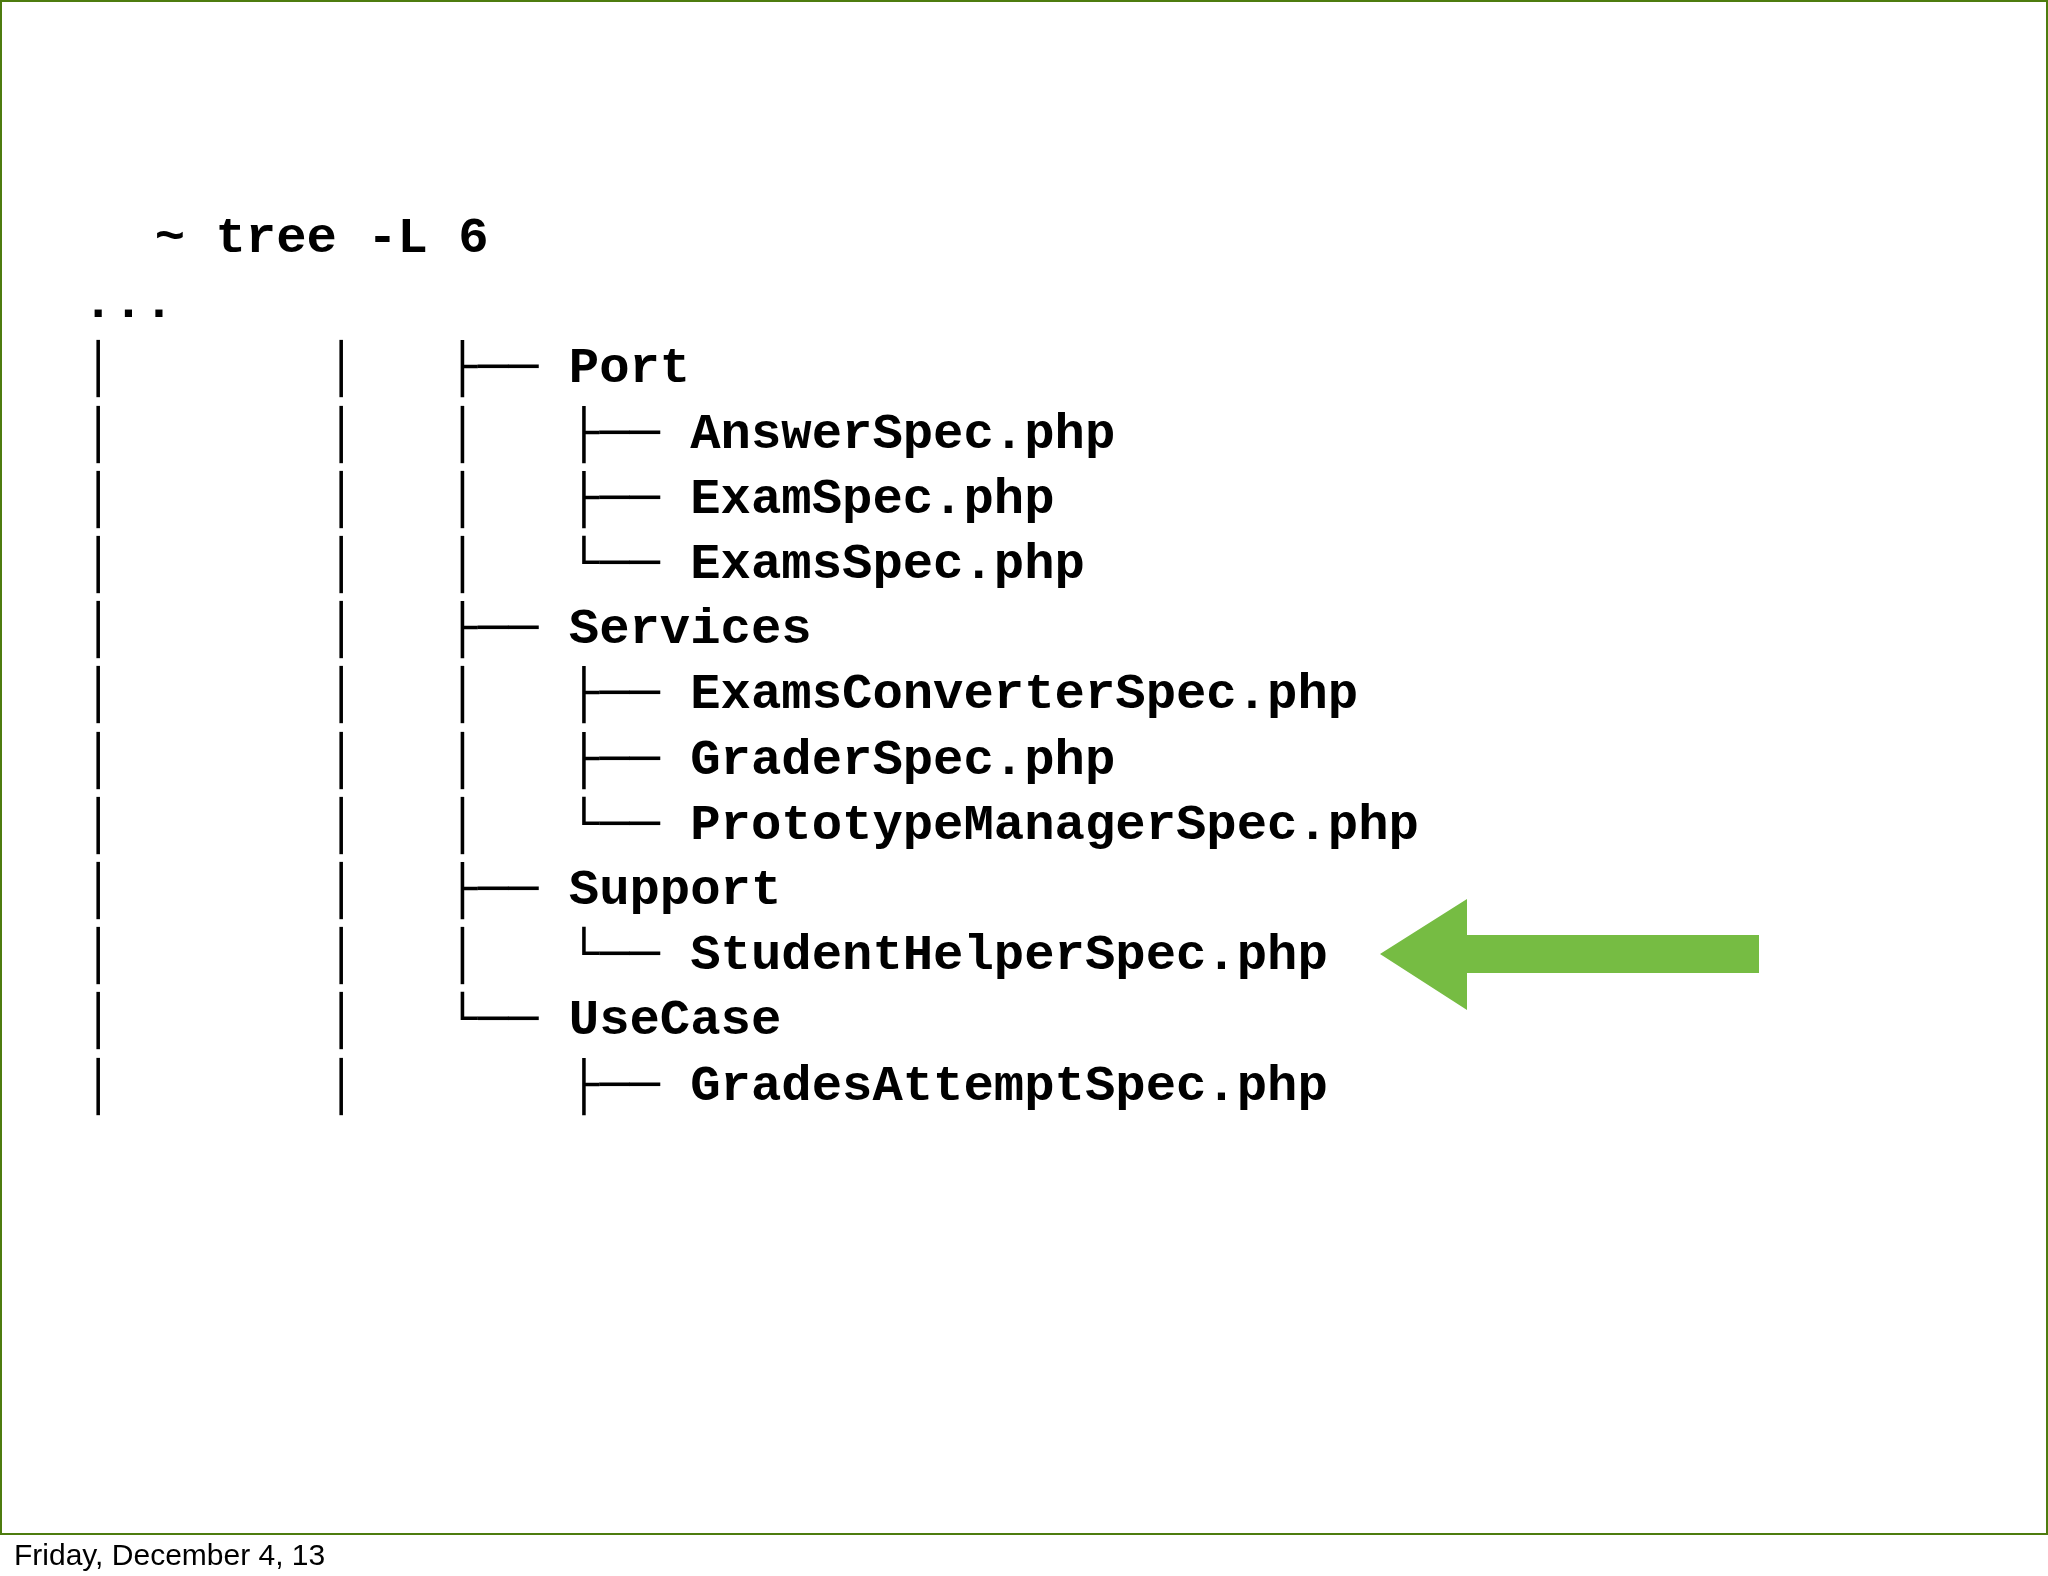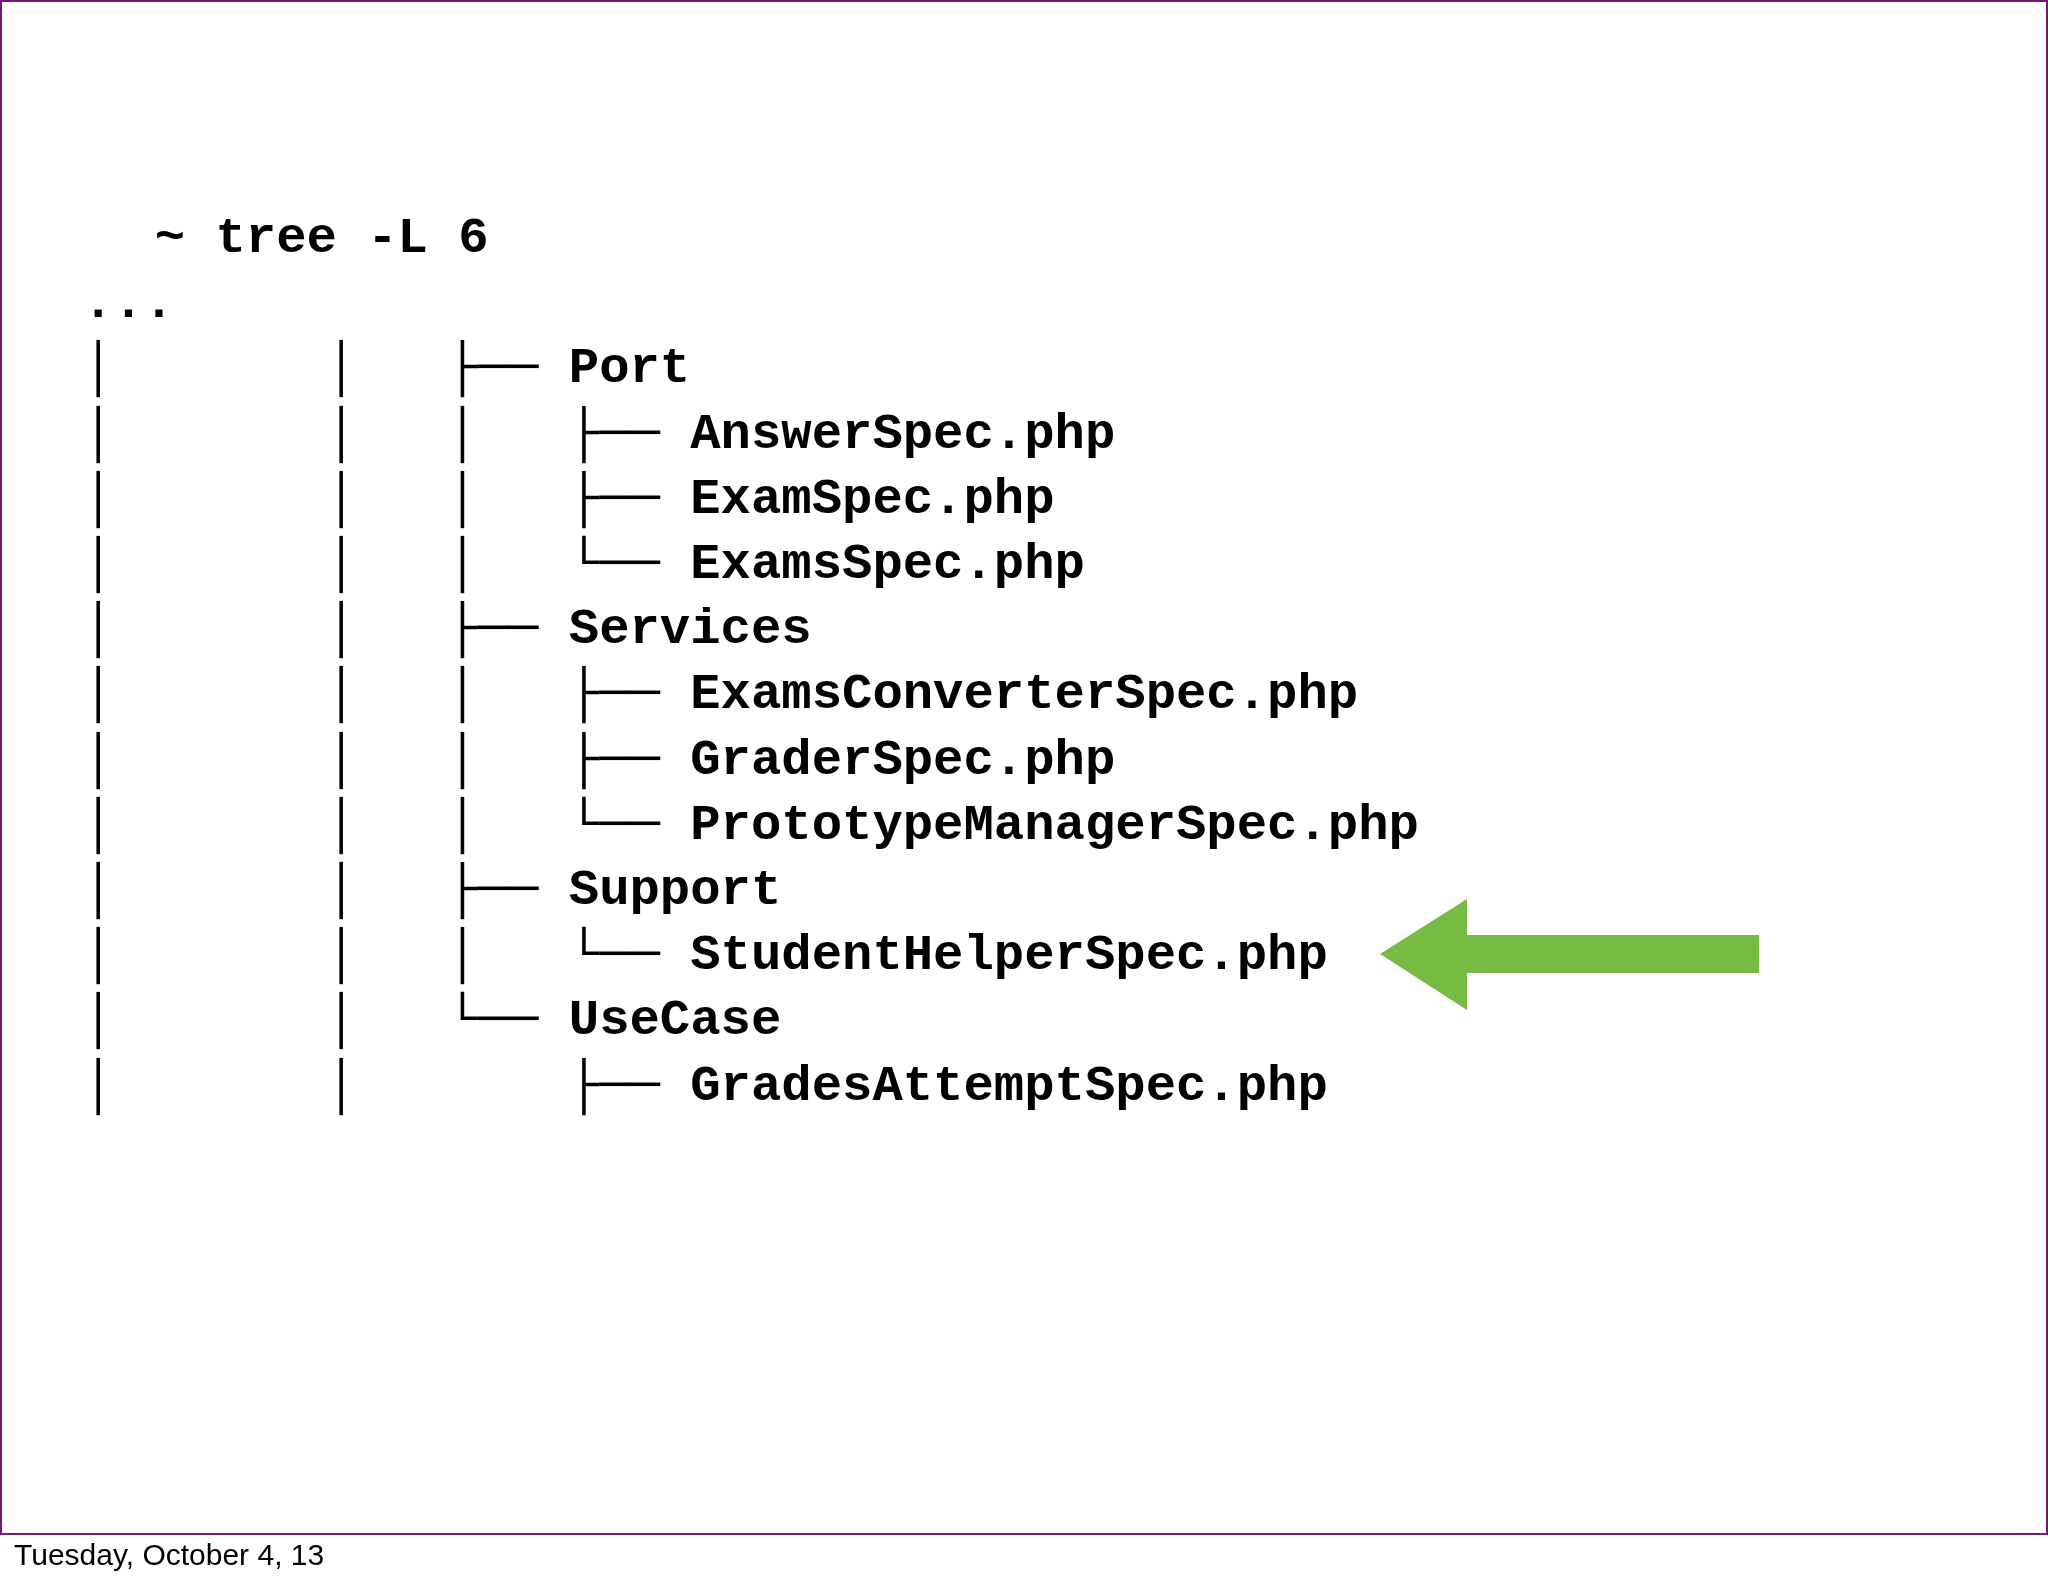"~ tree -L 6" .slide { border: 2px solid #701a75 -> 2px solid #4d7c0f }
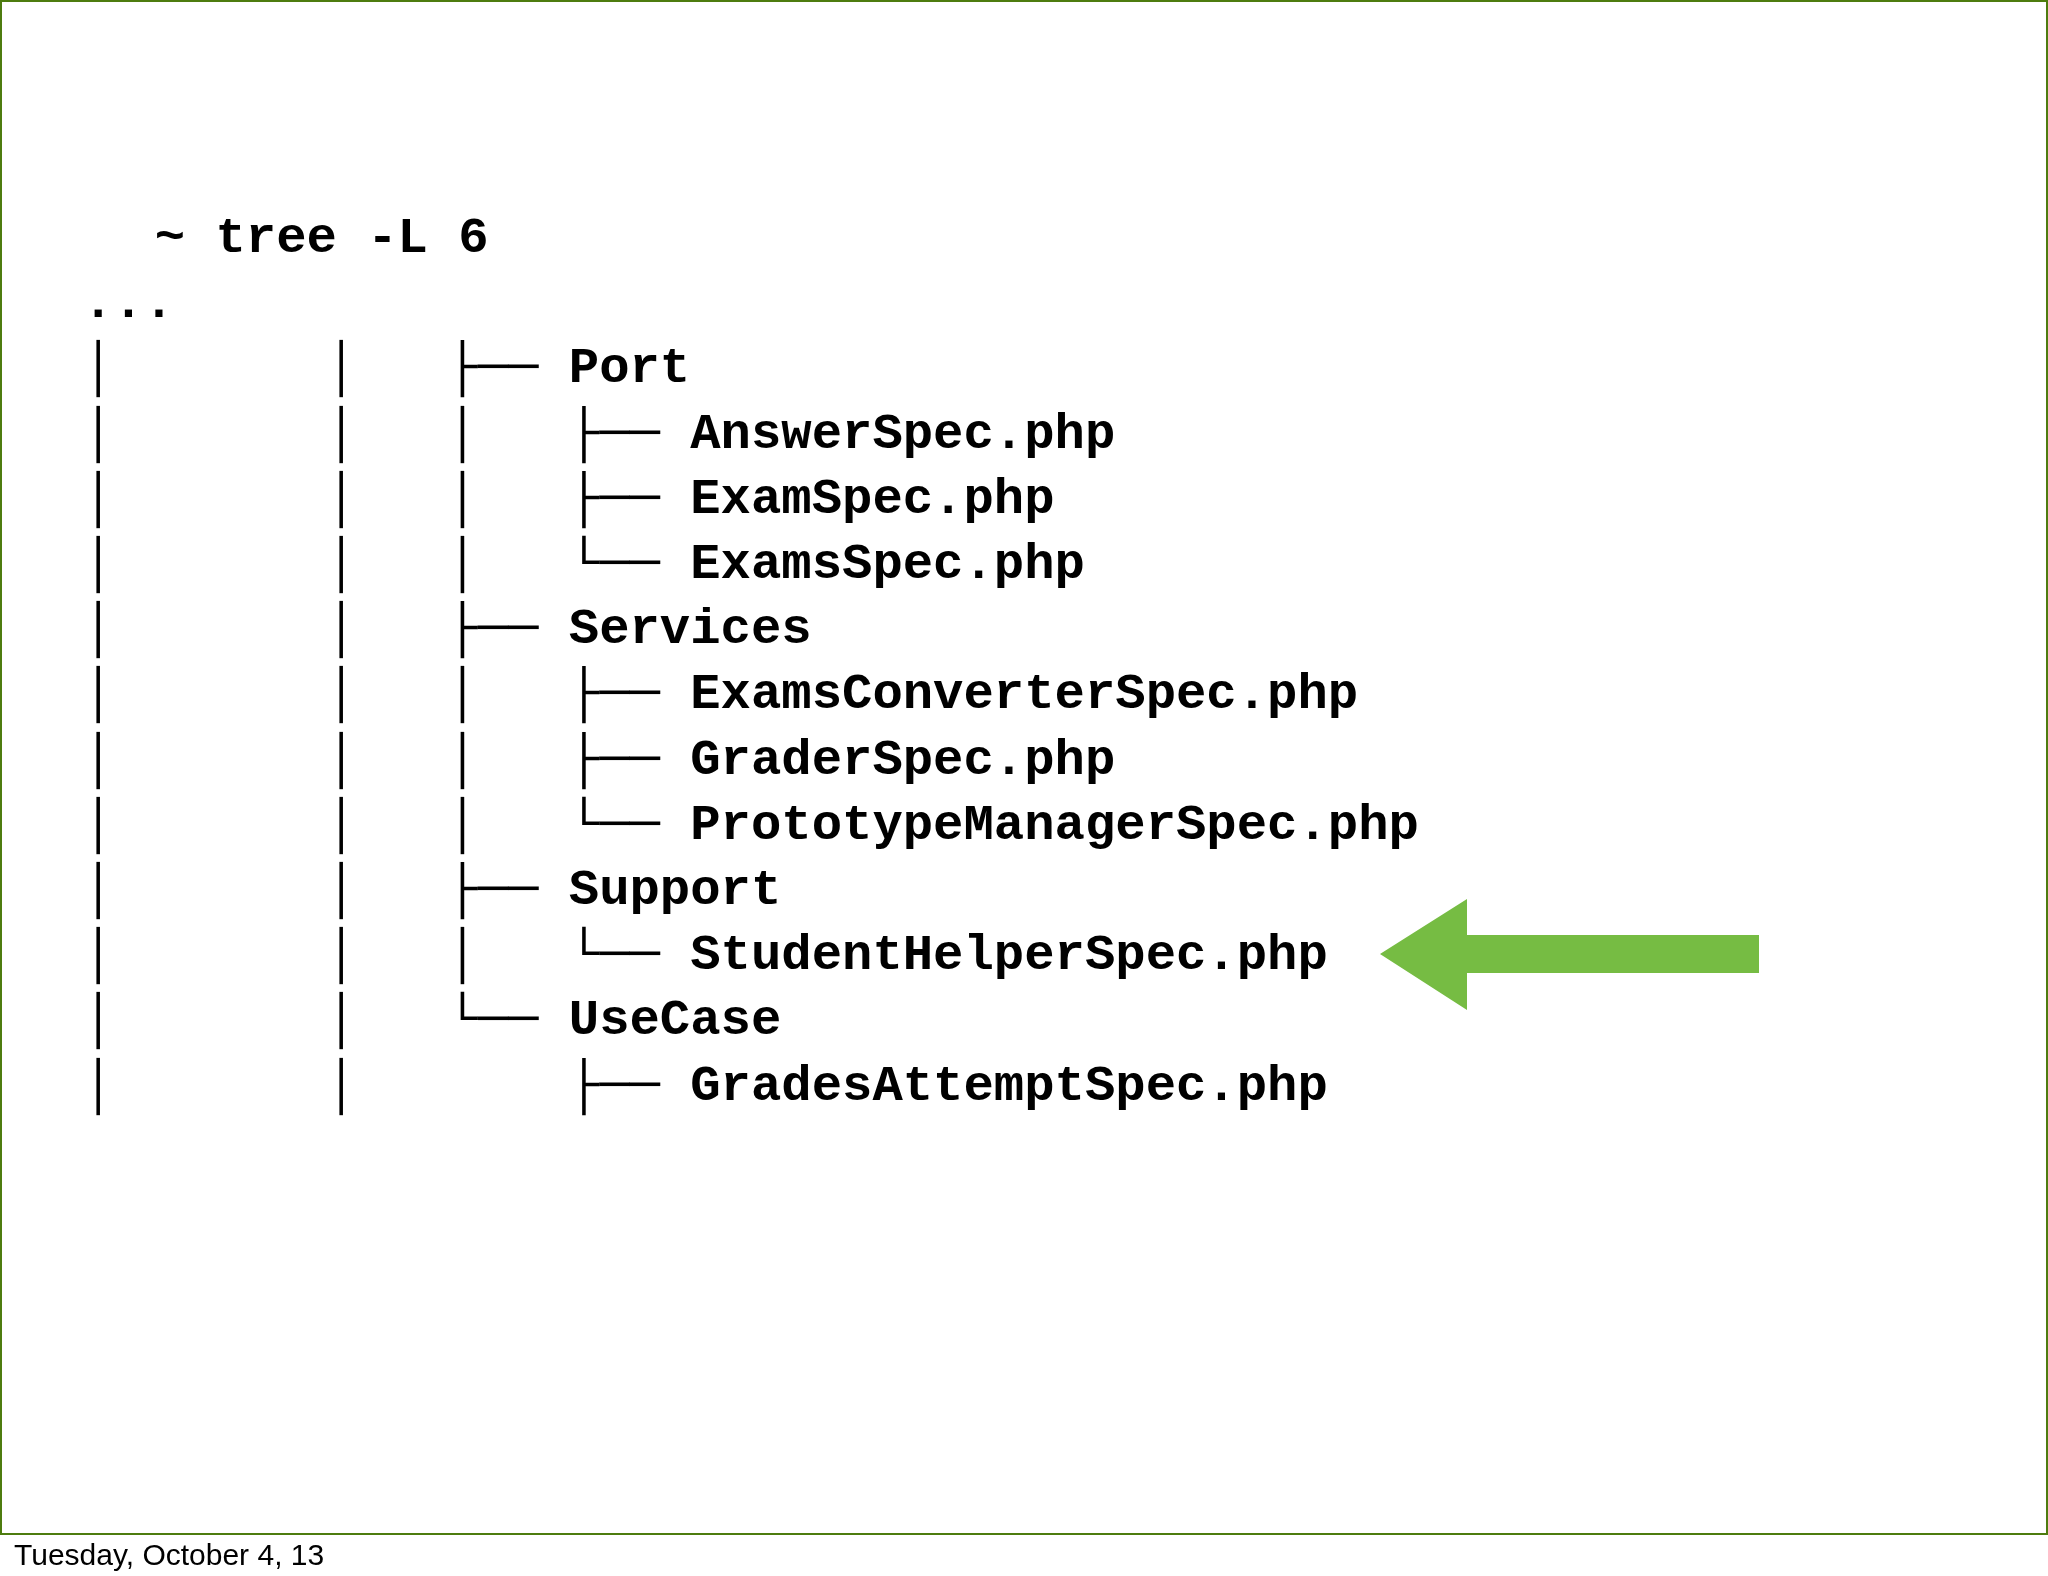"Tuesday, October 4, 13" div.footer-date { text: Tuesday, October -> Friday, December }
